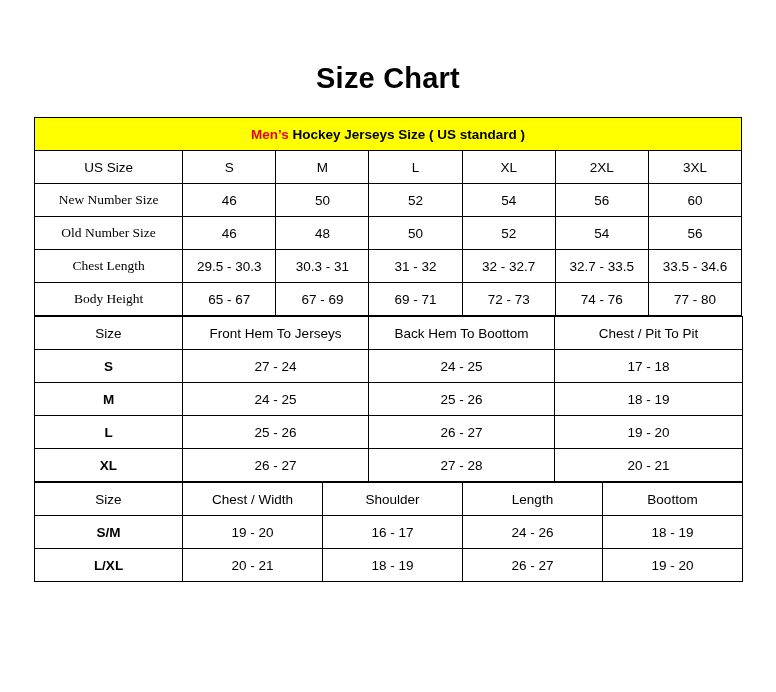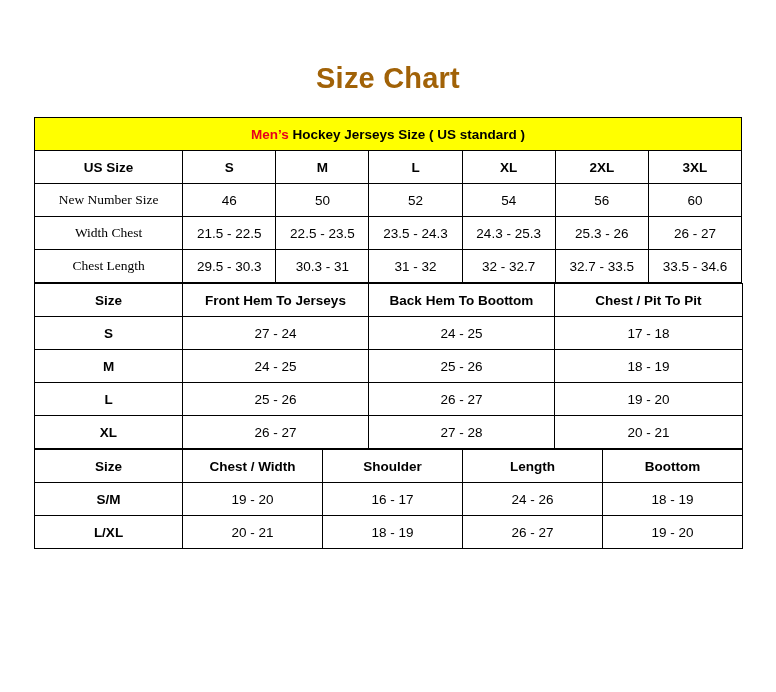"Size Chart" .title { color: #a16207 -> #000000 }
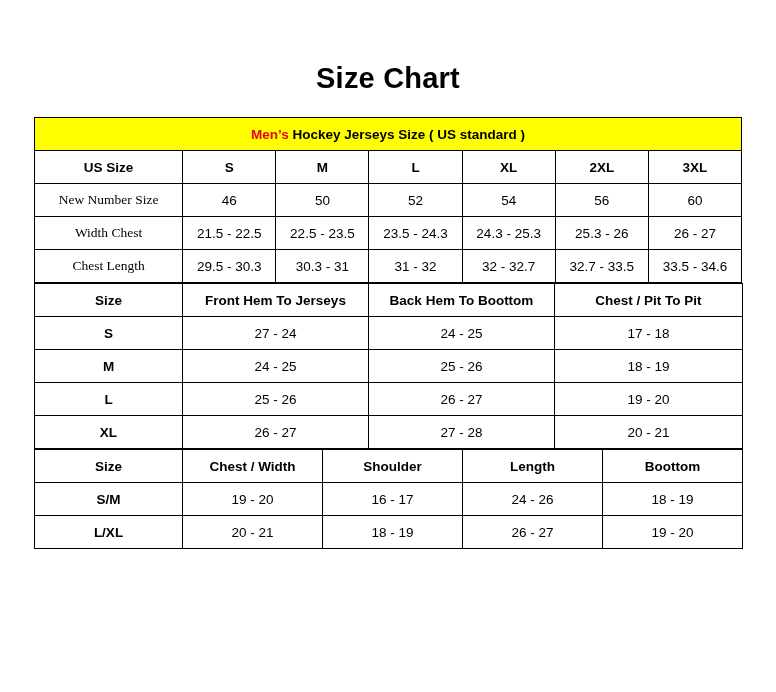"US Size" td.header-cell { font-weight: bold -> normal }
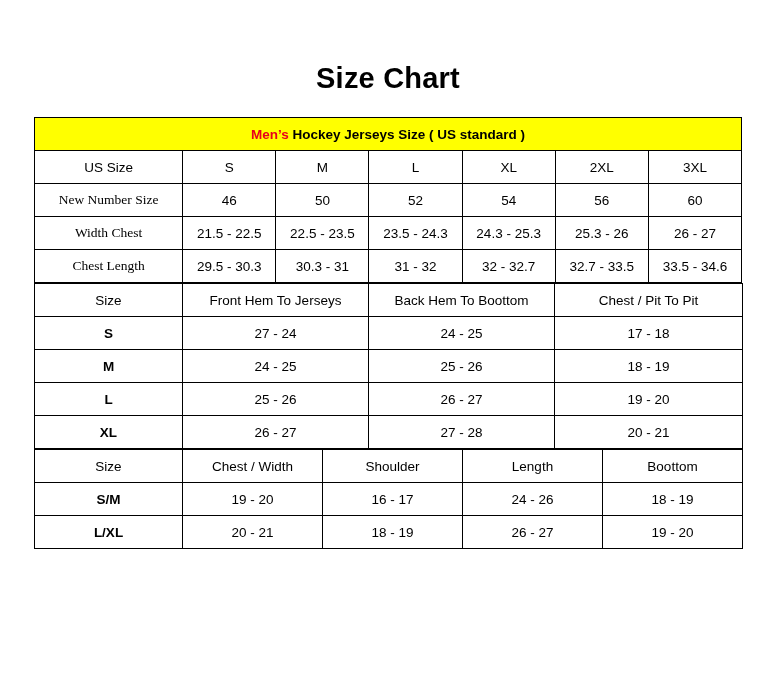"Old Number Size" tr { html: none -> <tr> <td>Old Number Size</td> <td>46</td> <td>48</td> <td>50</td> <td>52</td> <td>54</td> <td>56</td> </tr> }
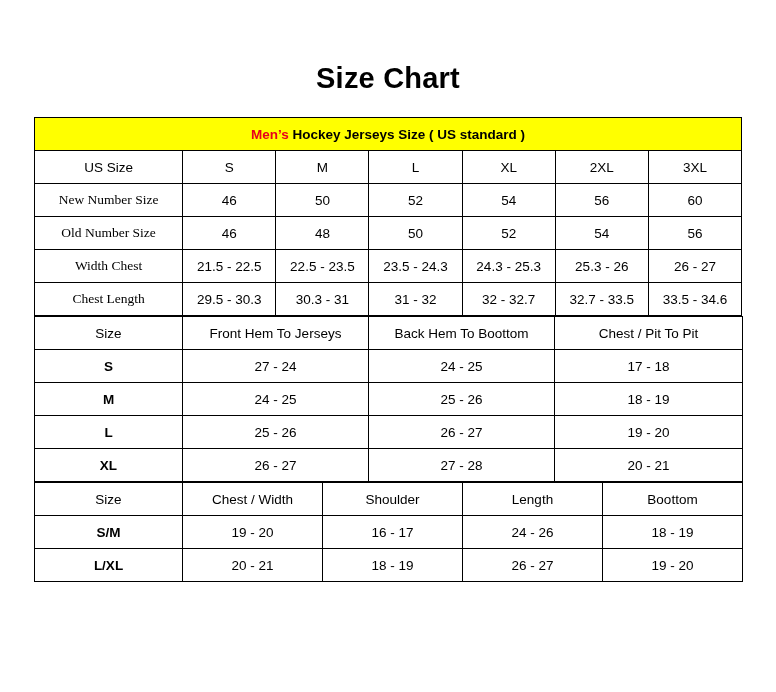"Width Chest" tr { html: <tr> <td>Width Chest</td> <td>21.5 - 22.5</td> <td>22.5 - 23.5</td> <td>23.5 - 24.3</td> <td>24.3 - 25.3</td> <td>25.3 - 26</td> <td>26 - 27</td> </tr> -> none }
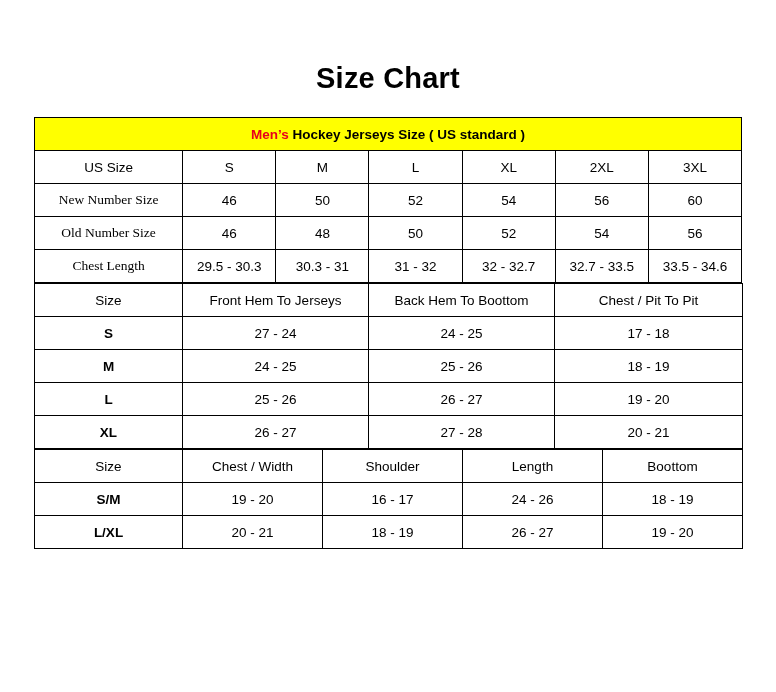"Body Height" tr { html: none -> <tr> <td>Body Height</td> <td>65 - 67</td> <td>67 - 69</td> <td>69 - 71</td> <td>72 - 73</td> <td>74 - 76</td> <td>77 - 80</td> </tr> }
